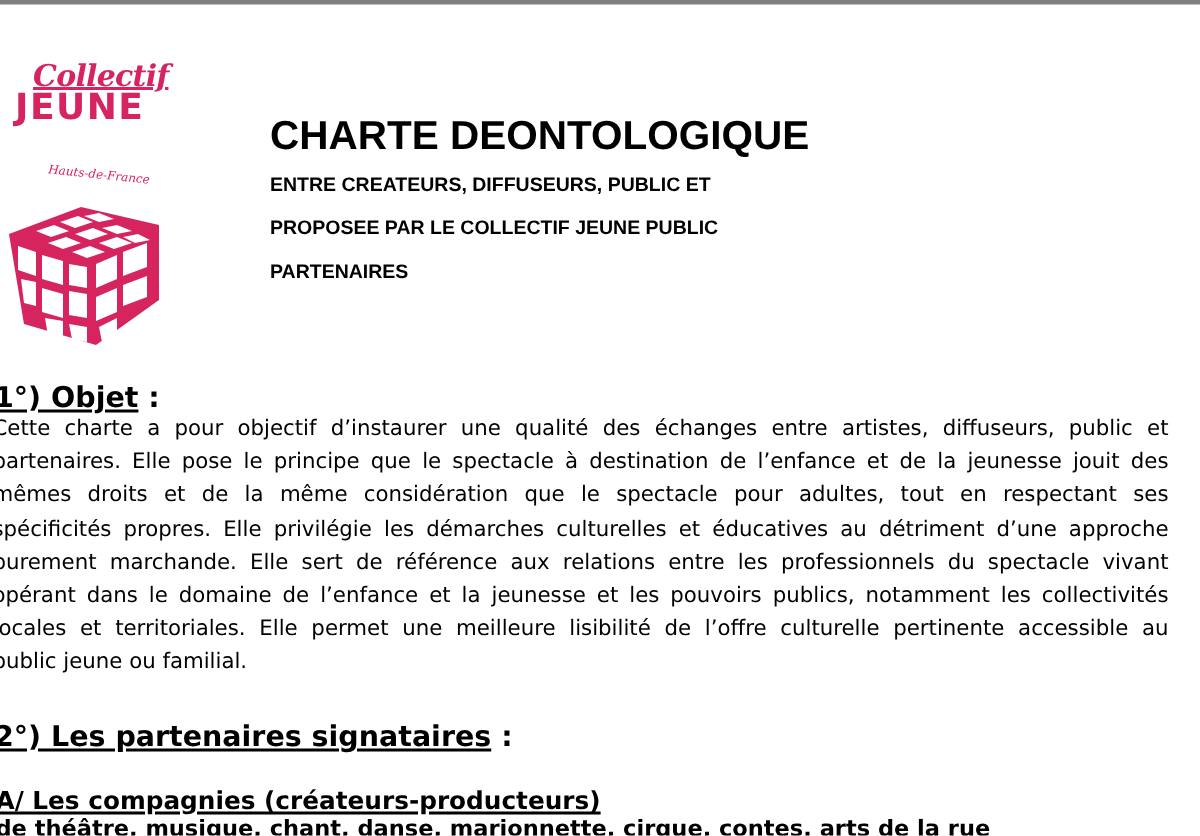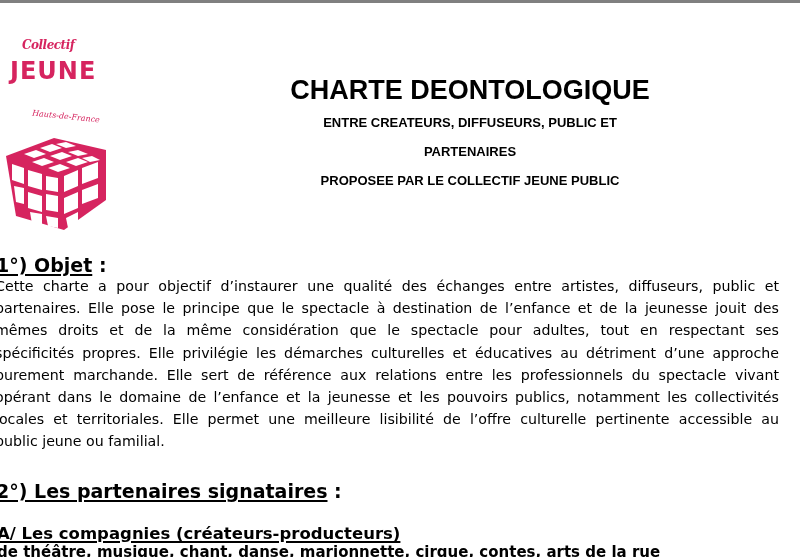"Collectif" .logo .l1 { font-size: 12px -> 20px; text-decoration: none -> underline }
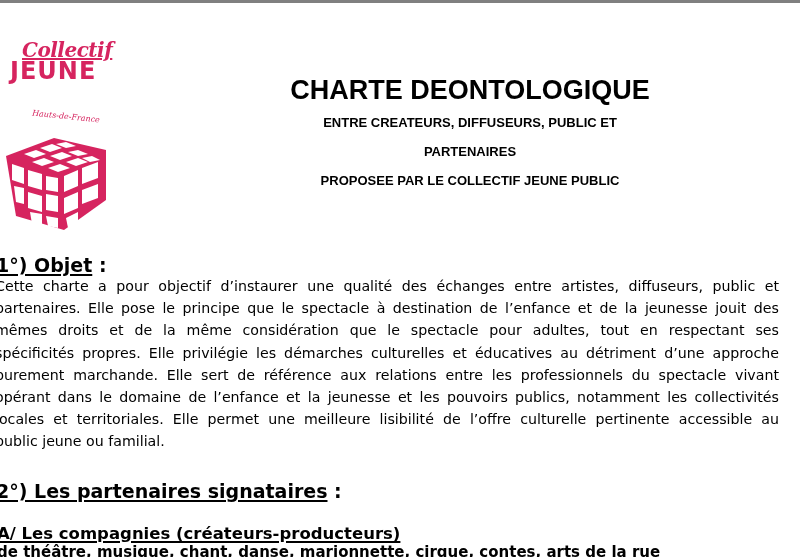"CHARTE DEONTOLOGIQUE" .titles { text-align: center -> left }
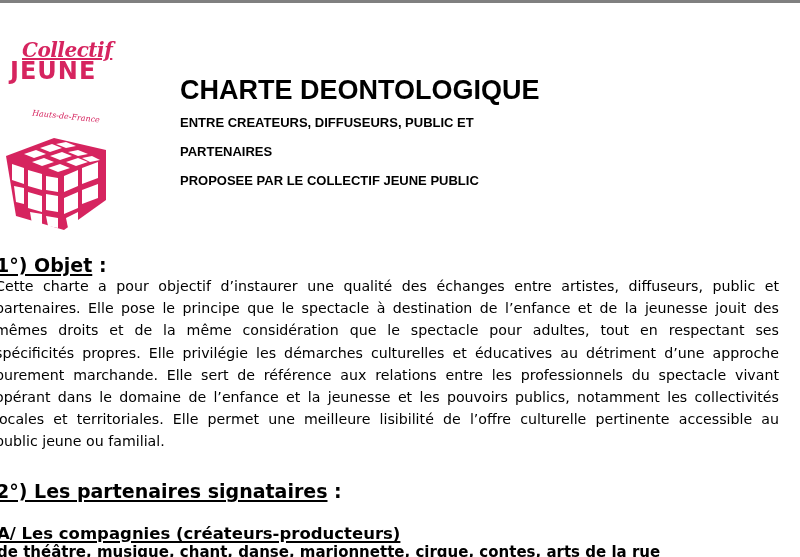"PARTENAIRES" div.t2 { order: before "PROPOSEE PAR LE COLLECTIF JEUNE" -> after "PROPOSEE PAR LE COLLECTIF JEUNE" }
